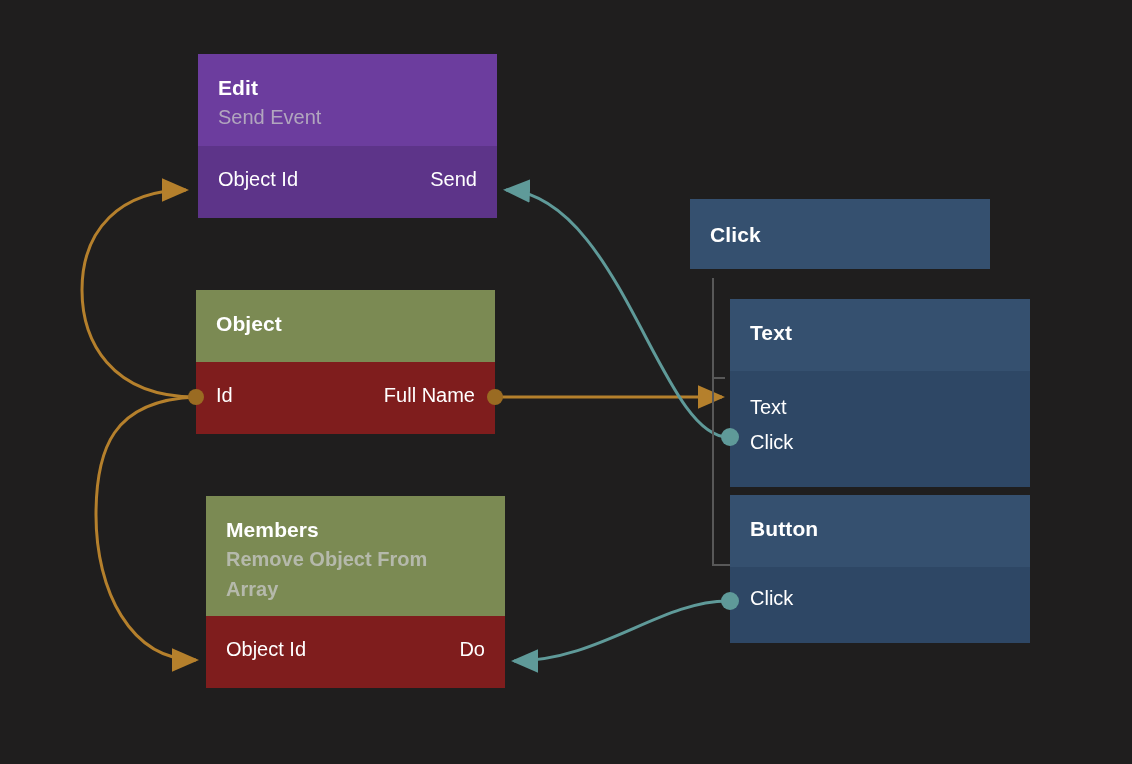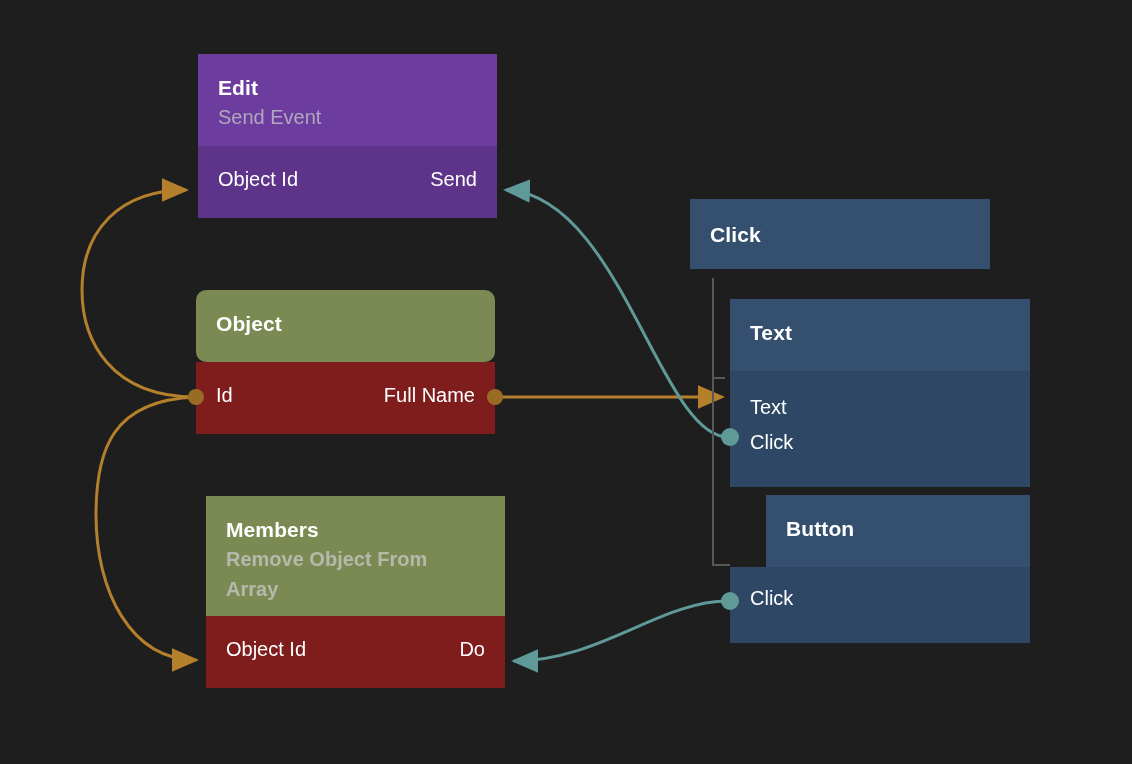"Object" div.node-header { border-radius: 10px -> none }
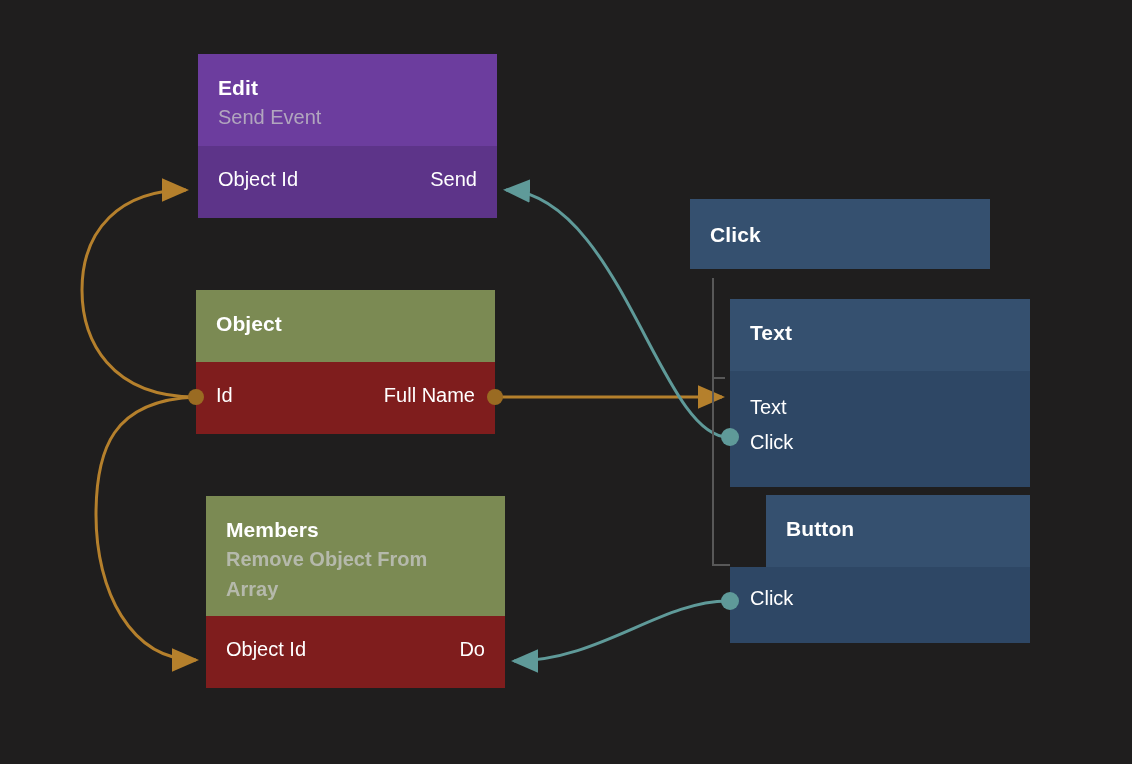"Button" div.node-header { margin-left: 36px -> none }
